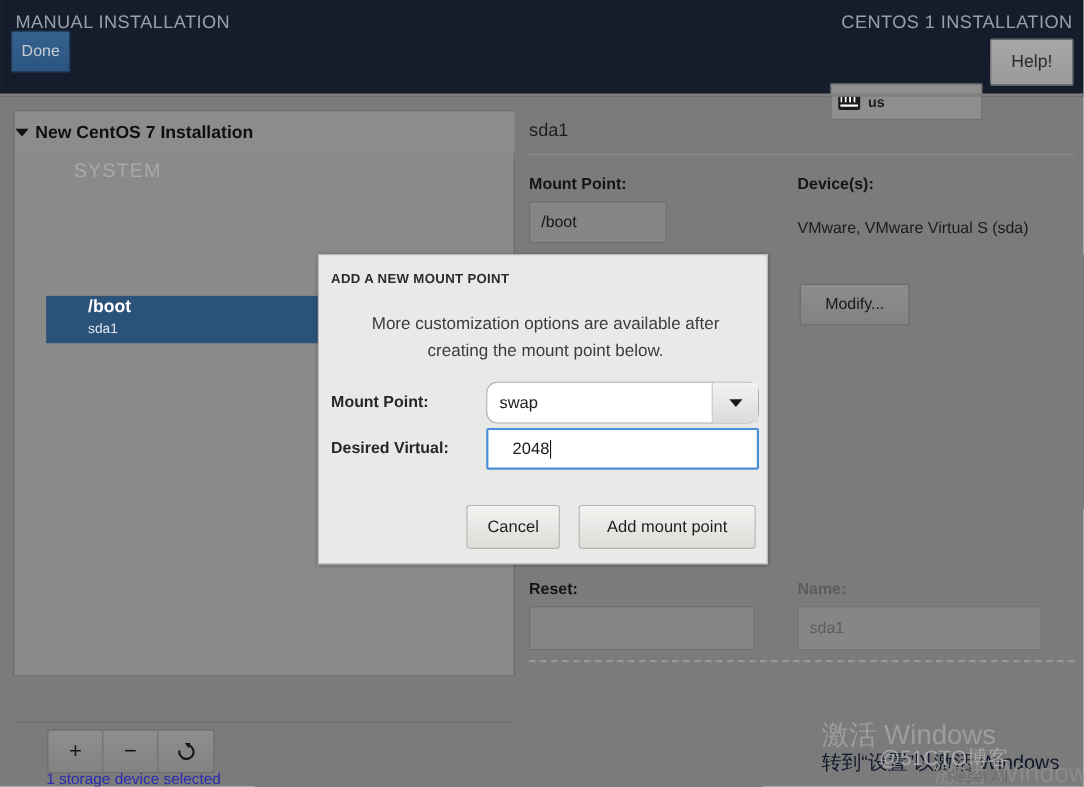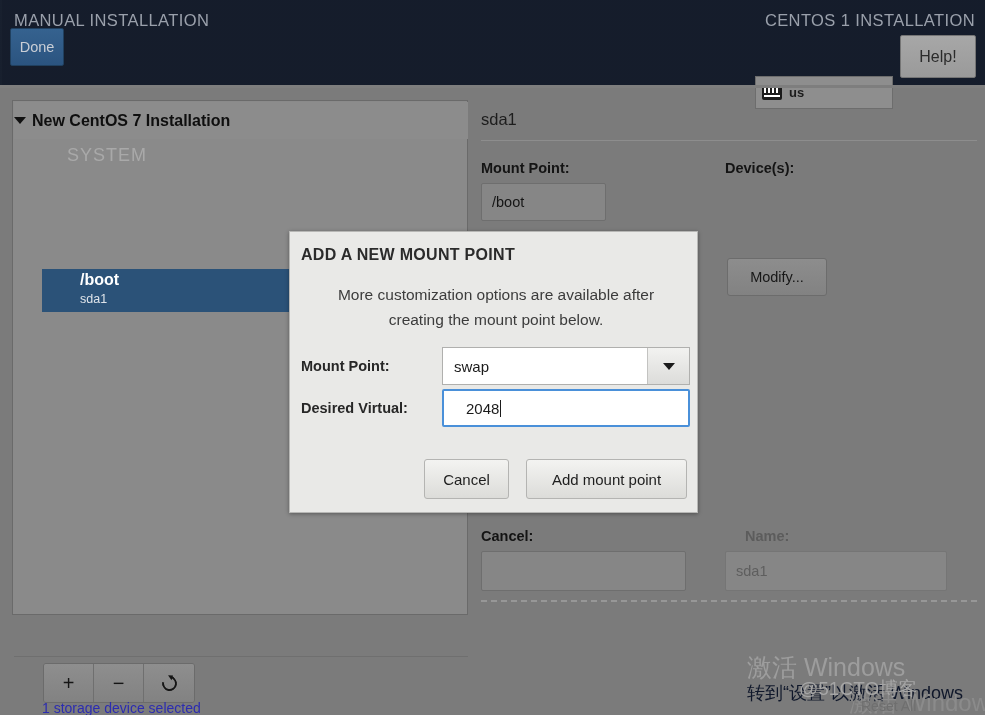"VMware, VMware Virtual S (sda)" div.device-text { html: none -> <div>VMware, VMware Virtual S (sda)</div> }
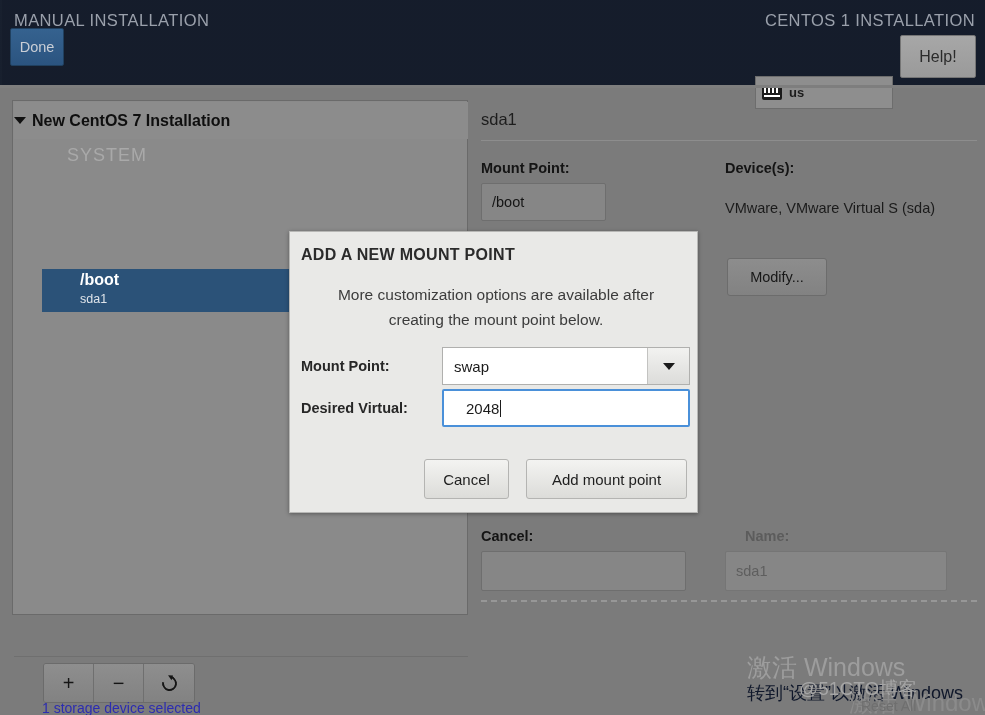"ADD A NEW MOUNT POINT" .modal-title { font-size: 16px -> 12px }
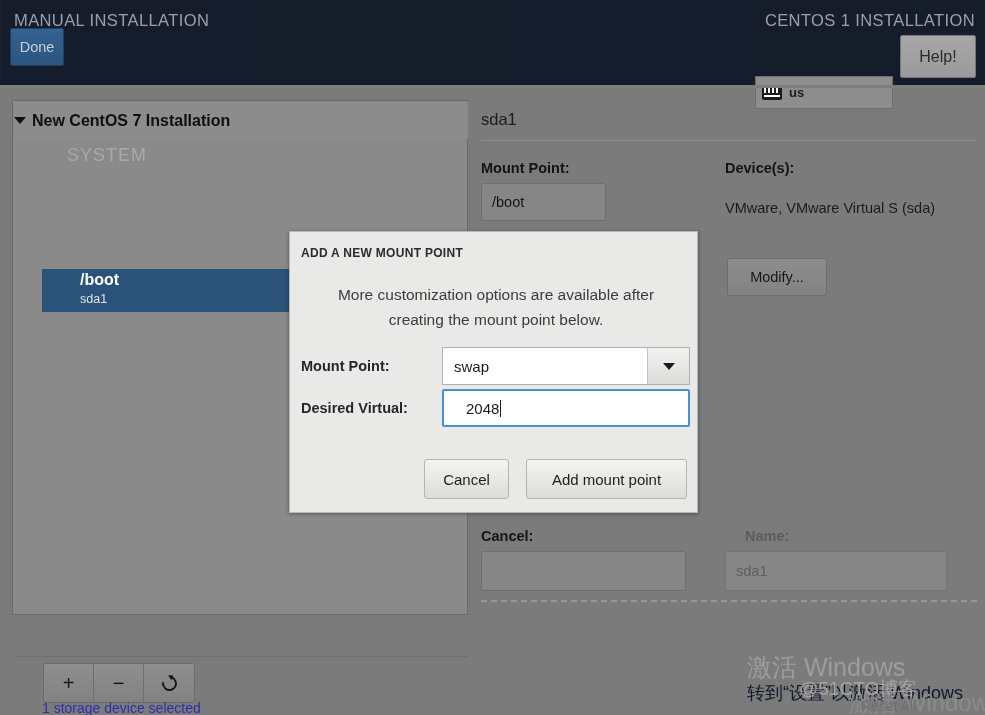"swap" .combo { border-radius: 0 -> 10px }
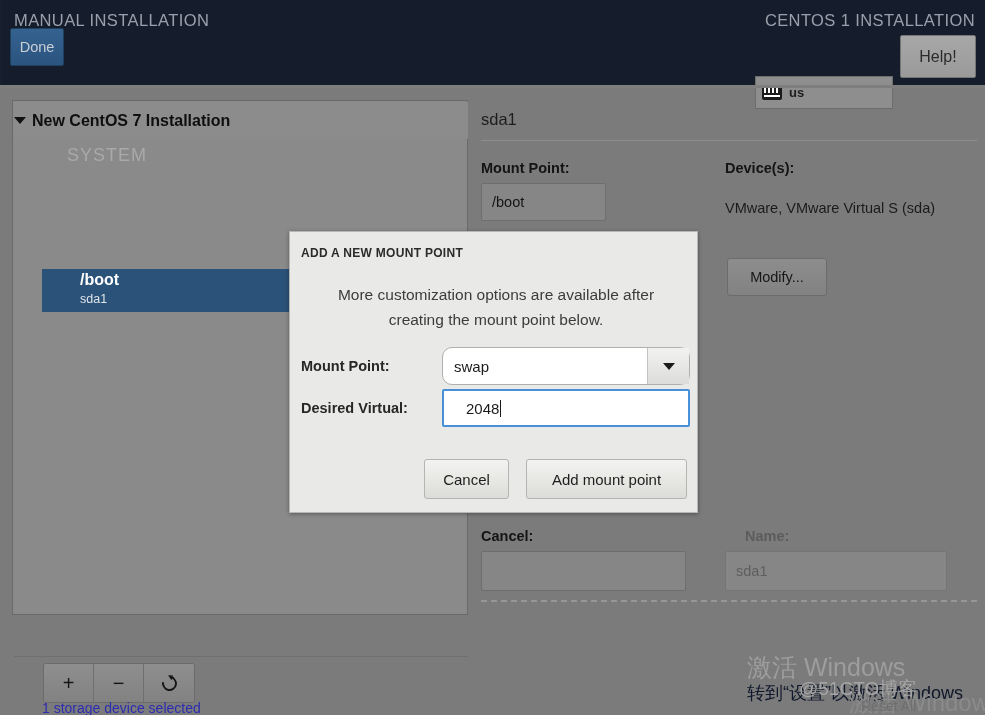"Cancel:" div.lbl { text: Cancel -> Reset }
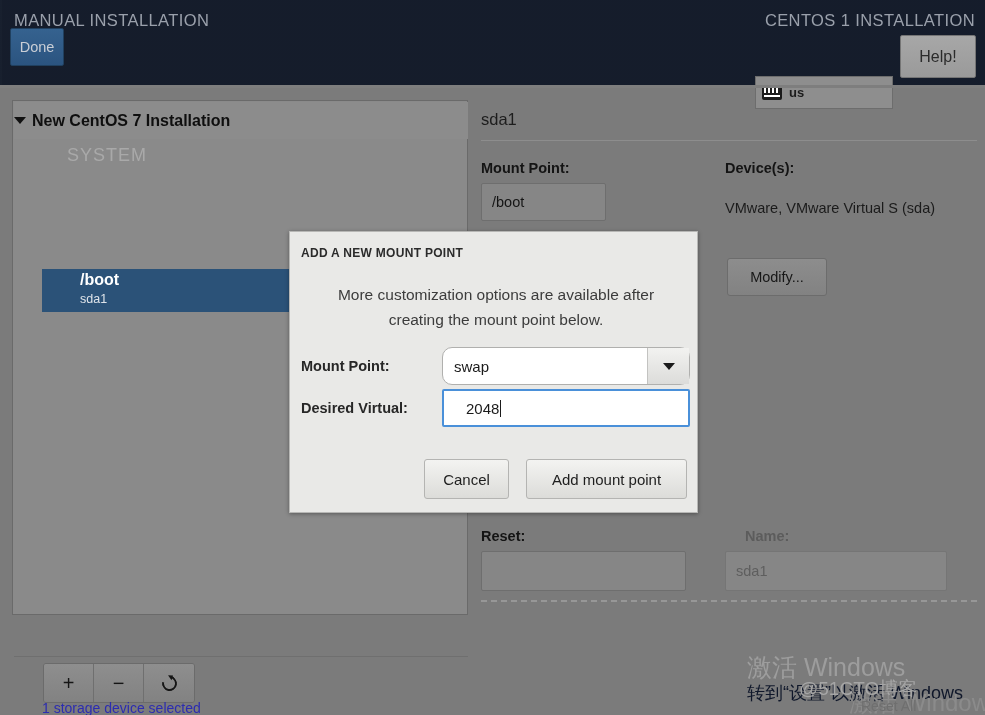"Name:" div.lbl-dim { margin-left: 20px -> none }
